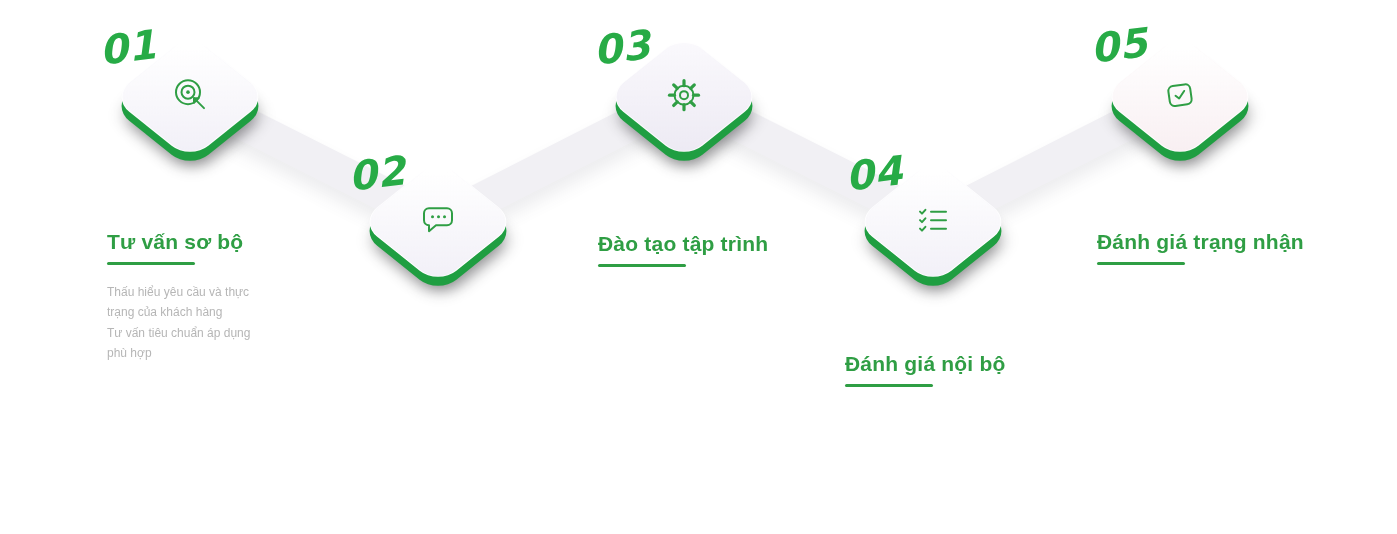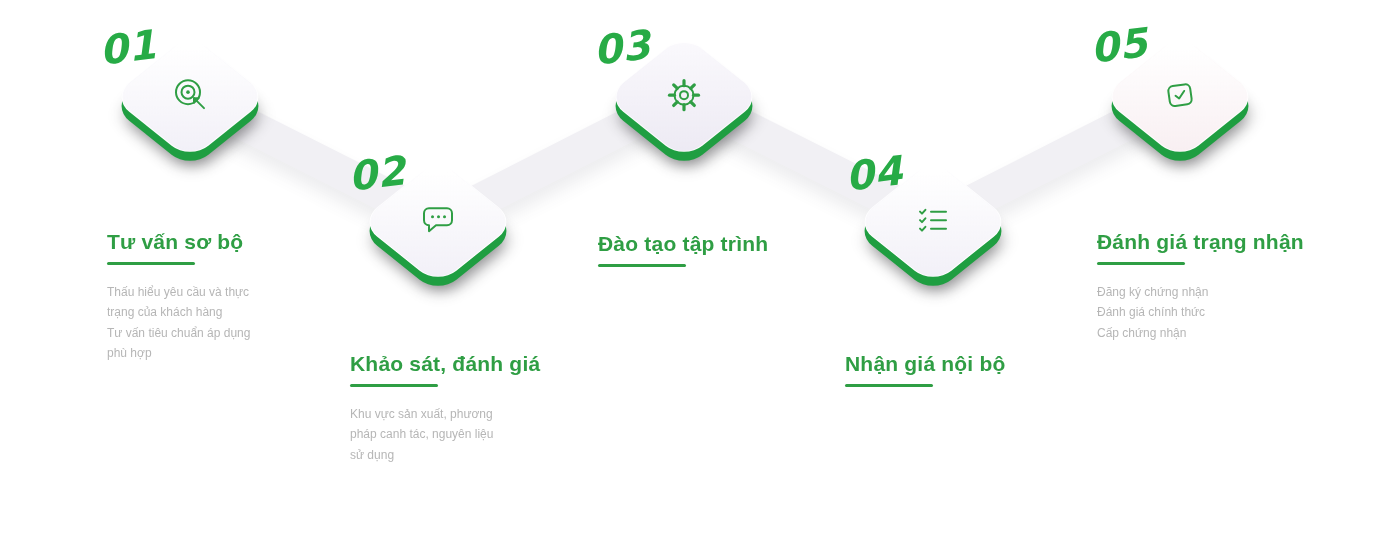"Đăng ký chứng nhận" p.step-desc { html: <p>Đăng ký chứng nhận Đánh giá chính thức Cấp chứng nhận</p> -> none }
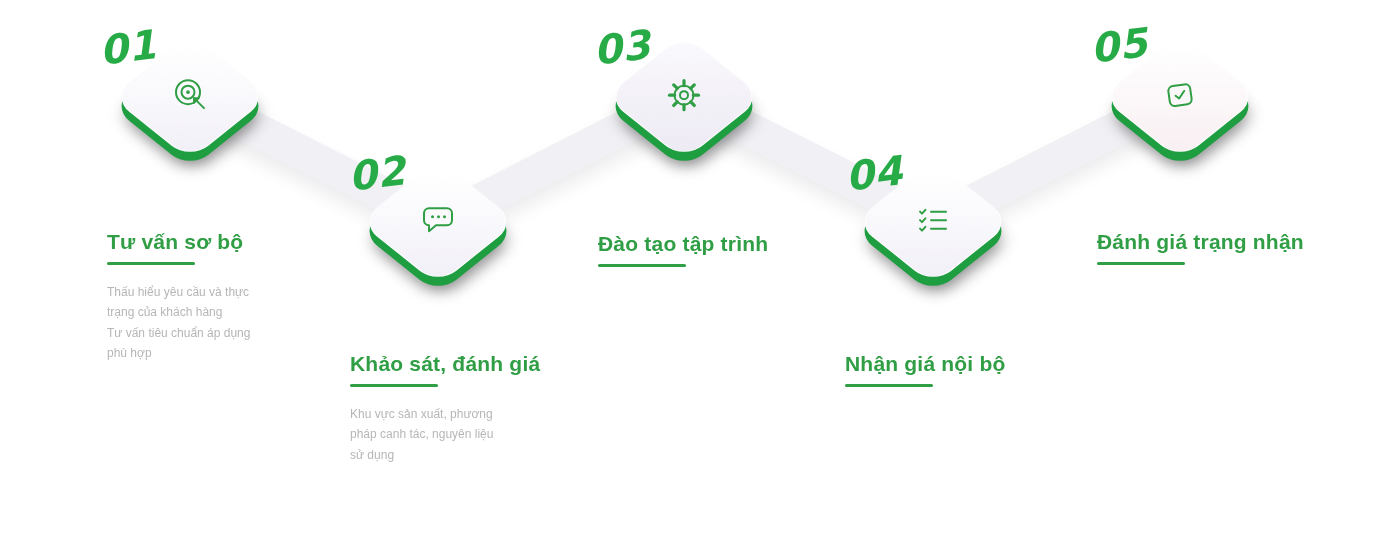"Khảo sát, đánh giá" div.step-text { html: <div> <h3>Khảo sát, đánh giá</h3> <div></div> <p>Khu vực sản xuất, phương pháp canh tác, nguyên liệu sử dụng</p> </div> -> none }
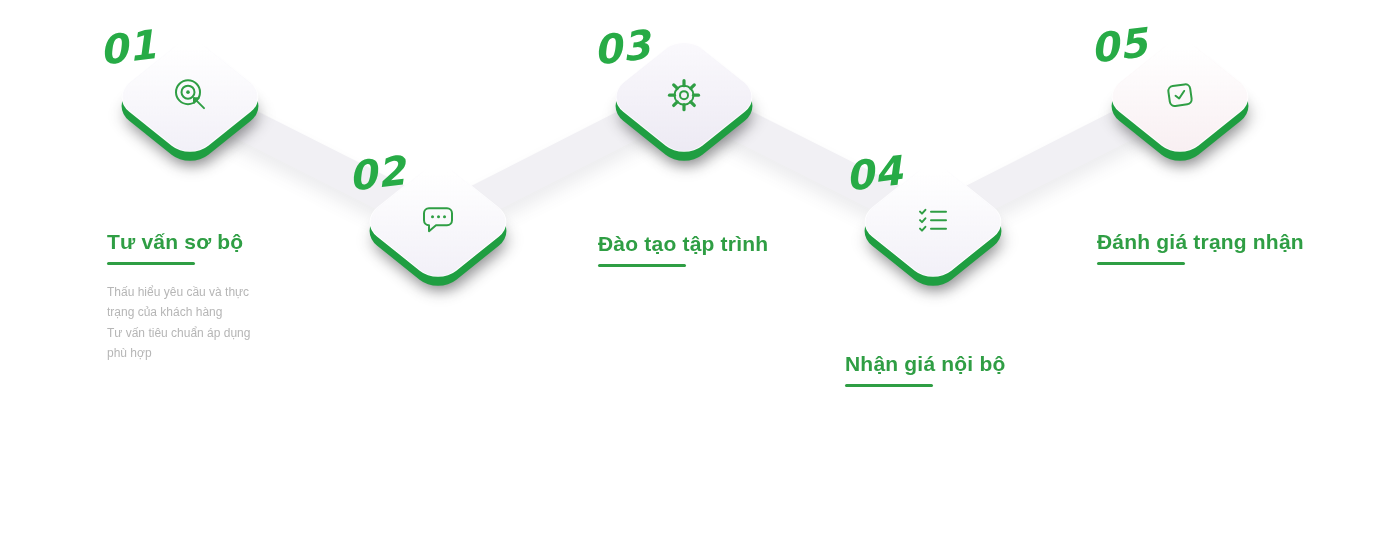"Nhận giá nội bộ" h3.step-title { text: Nhận -> Đánh }
